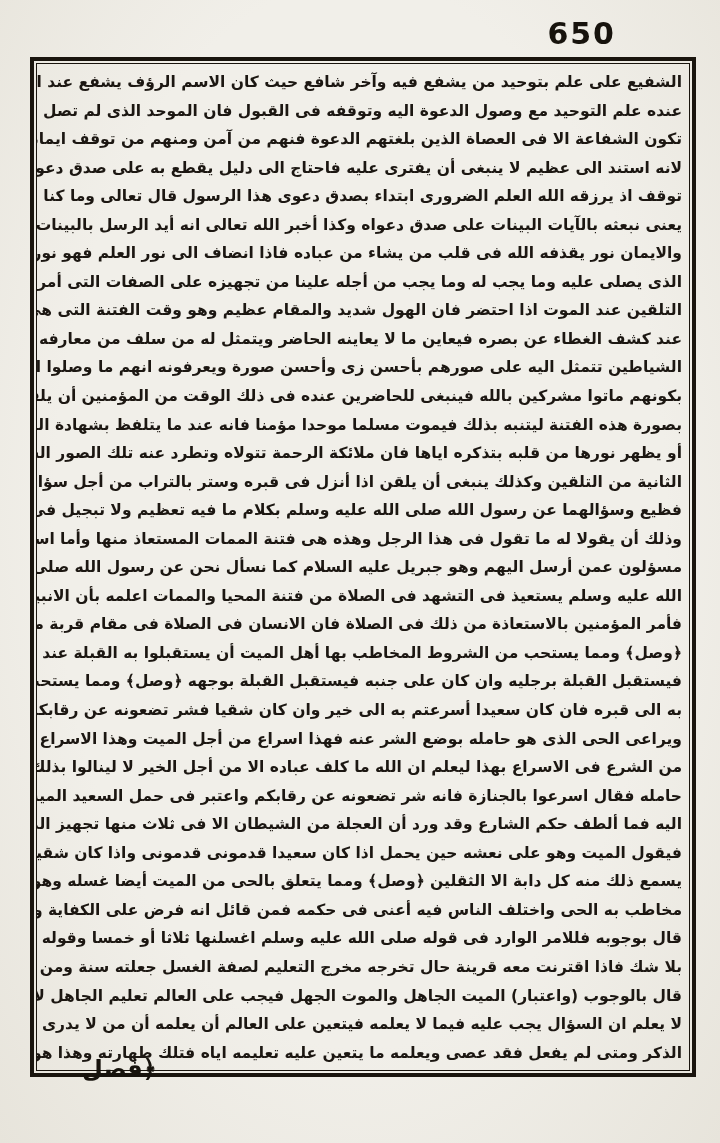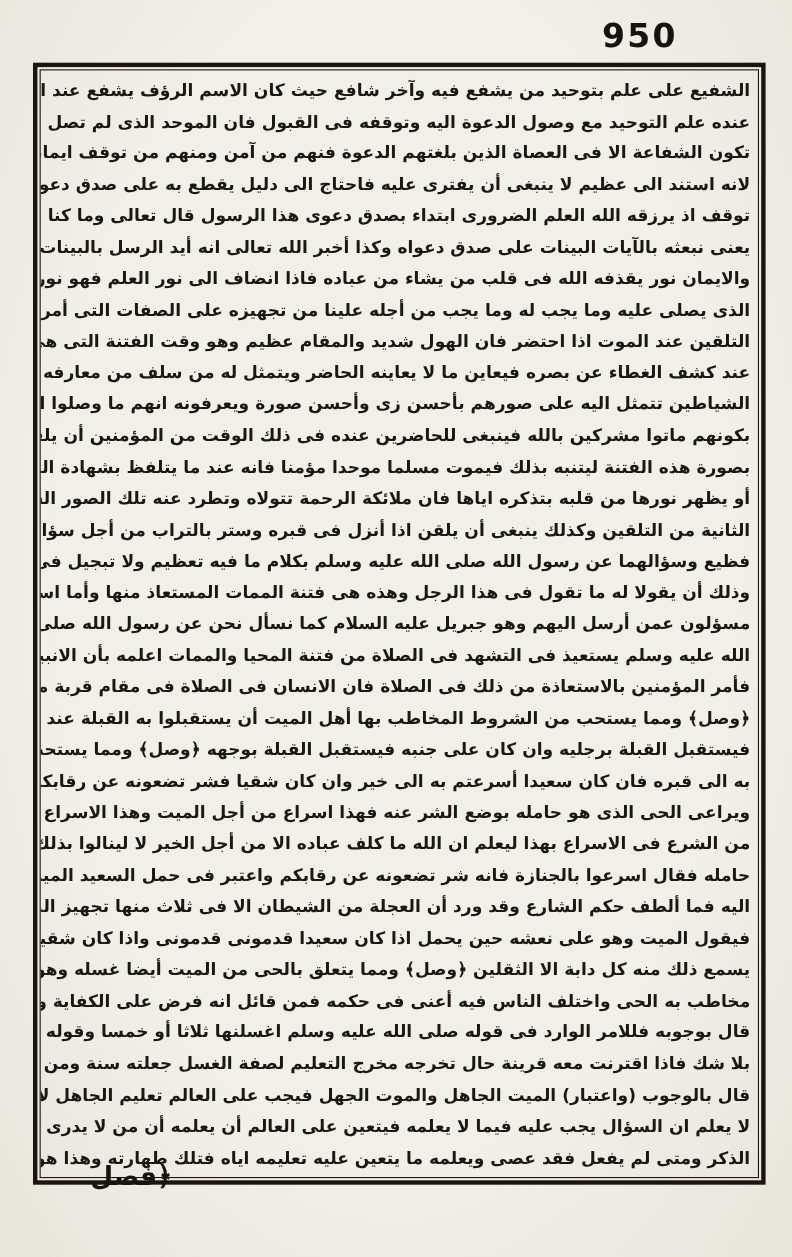"950" div.page-number { text: 950 -> 650 }
